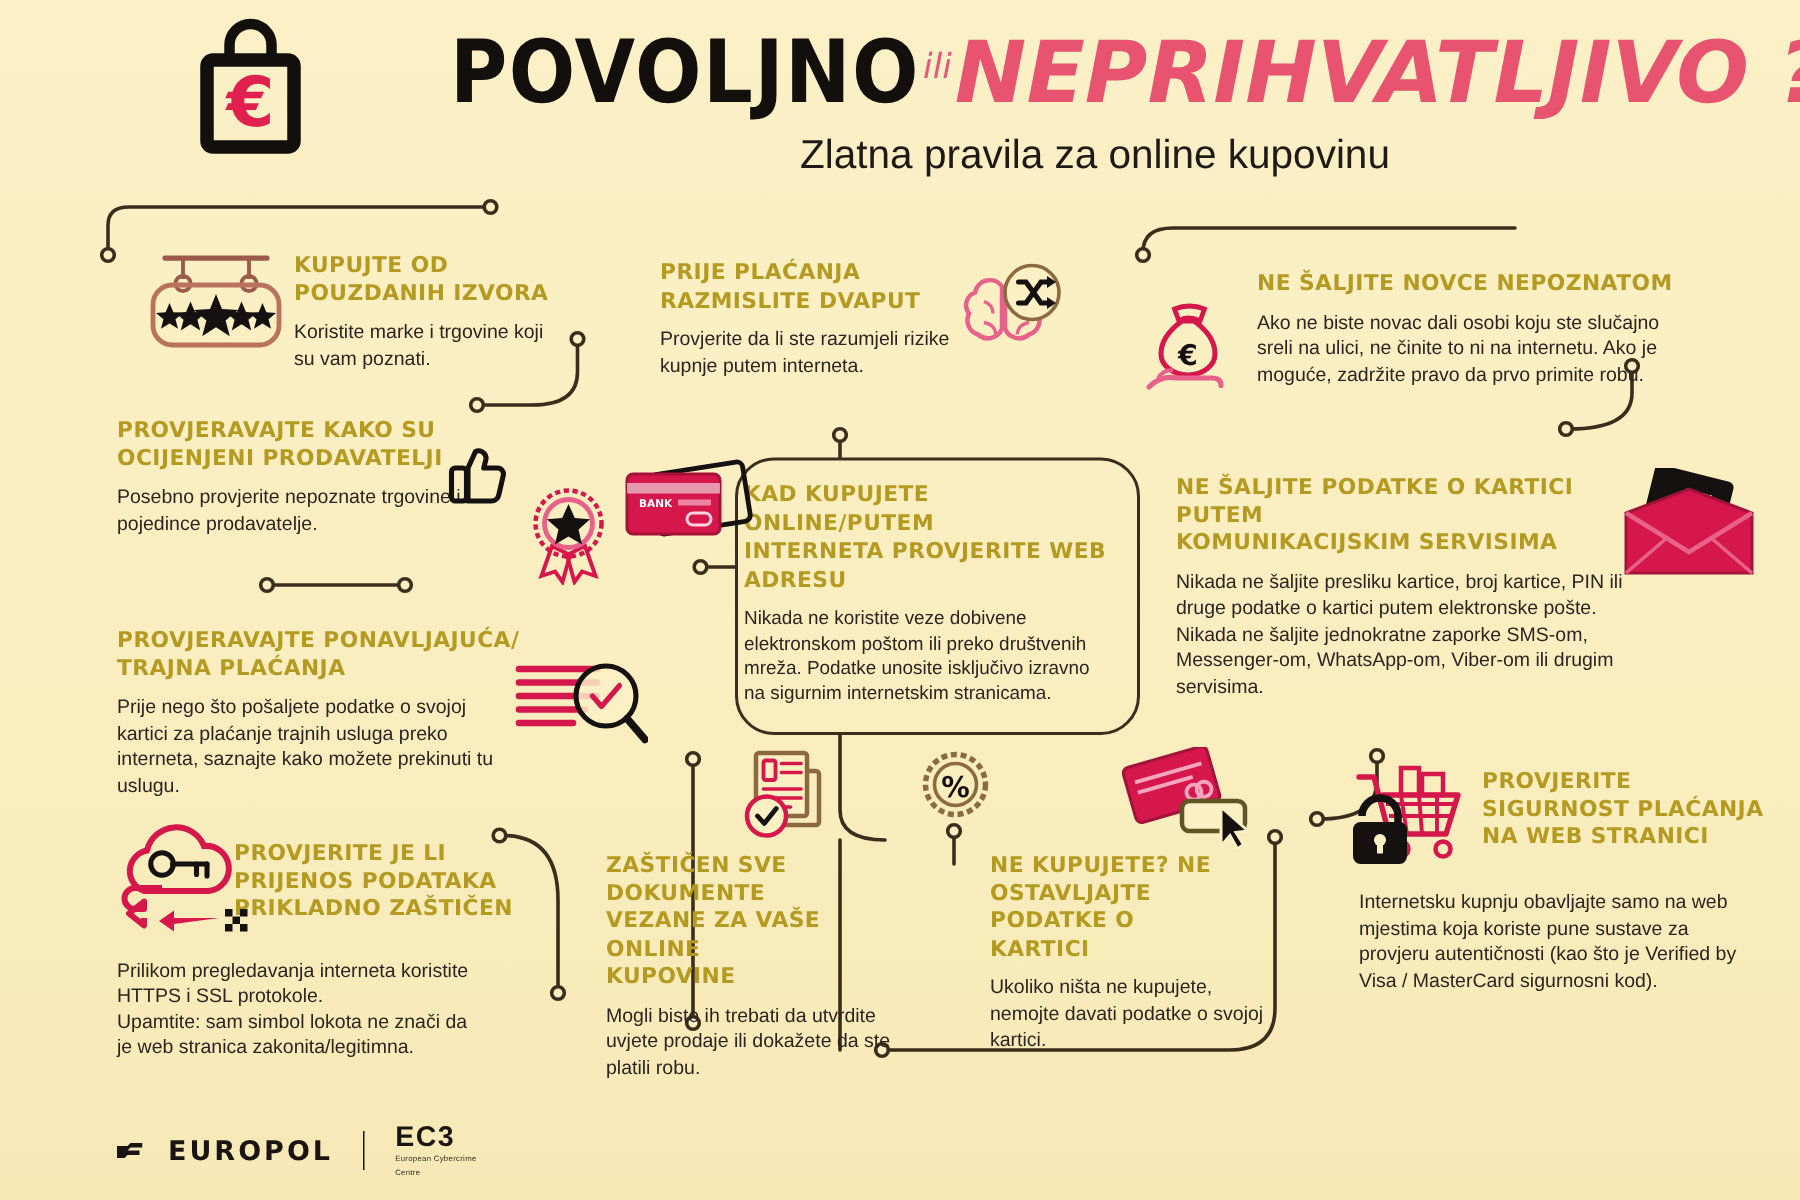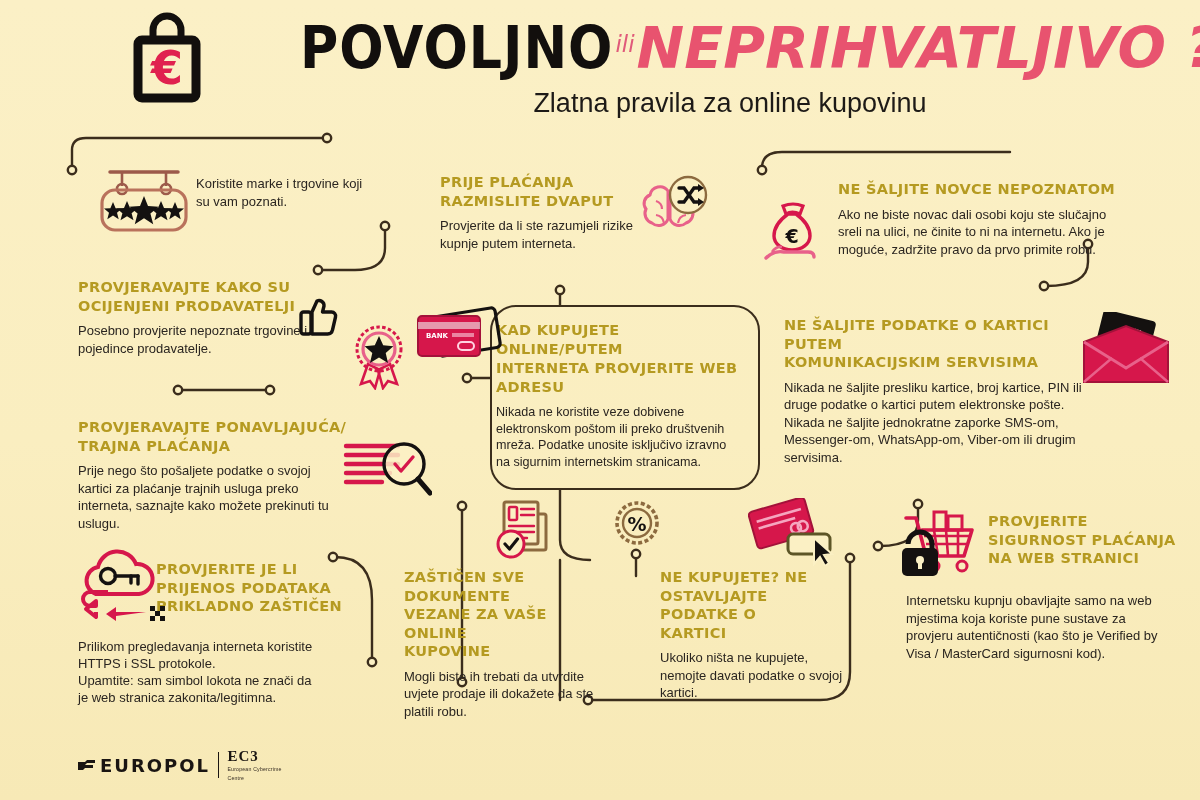"KUPUJTE OD" div.h { html: none -> <div> <div>KUPUJTE OD</div> <div>POUZDANIH IZVORA</div> </div> }
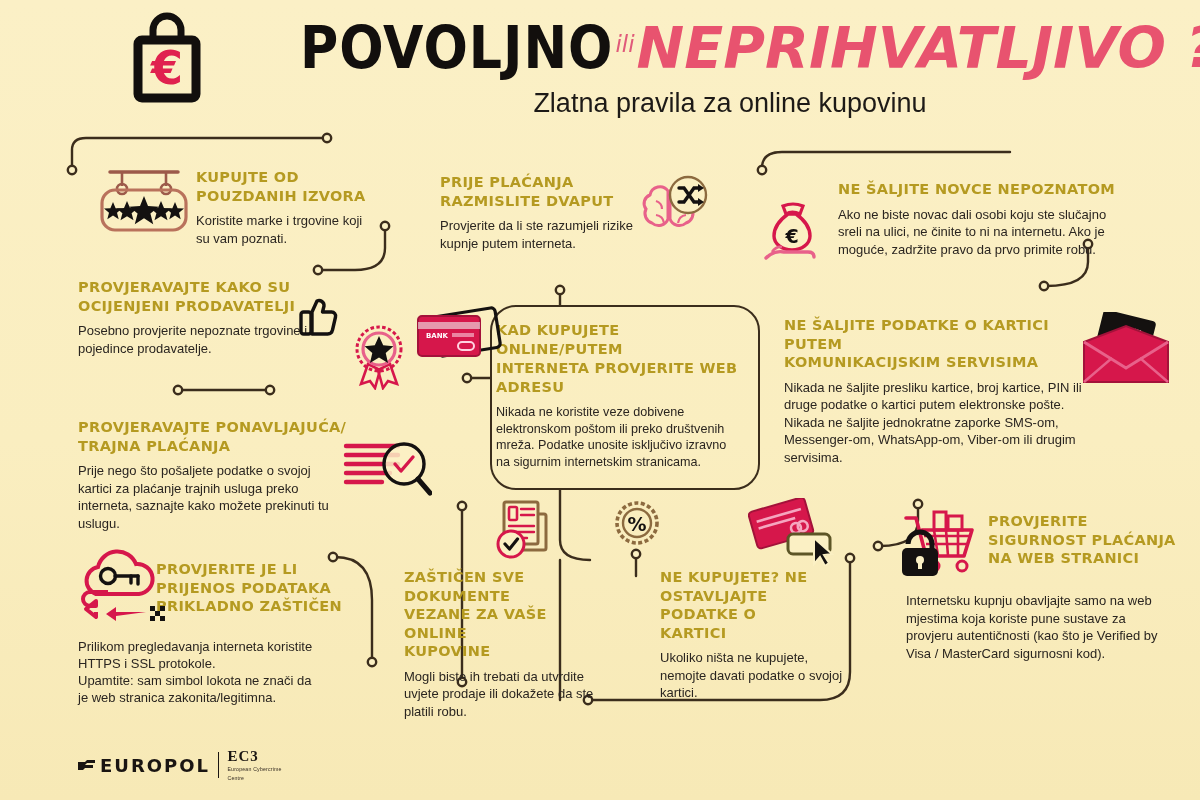"EUROPOL" .europol { gap: 0 -> 12px }
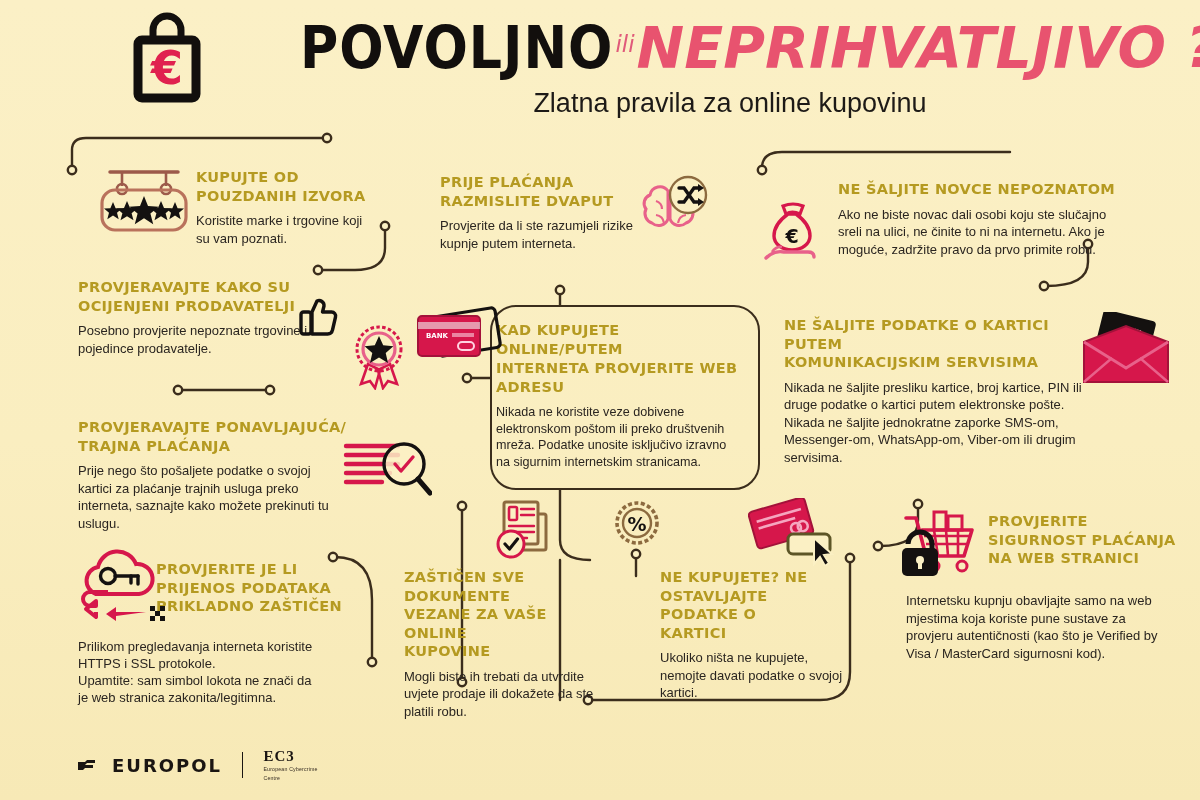"EC3" .ec3 .big { font-family: Liberation Serif, serif -> Liberation Sans, sans-serif; font-size: 15px -> 19px }
